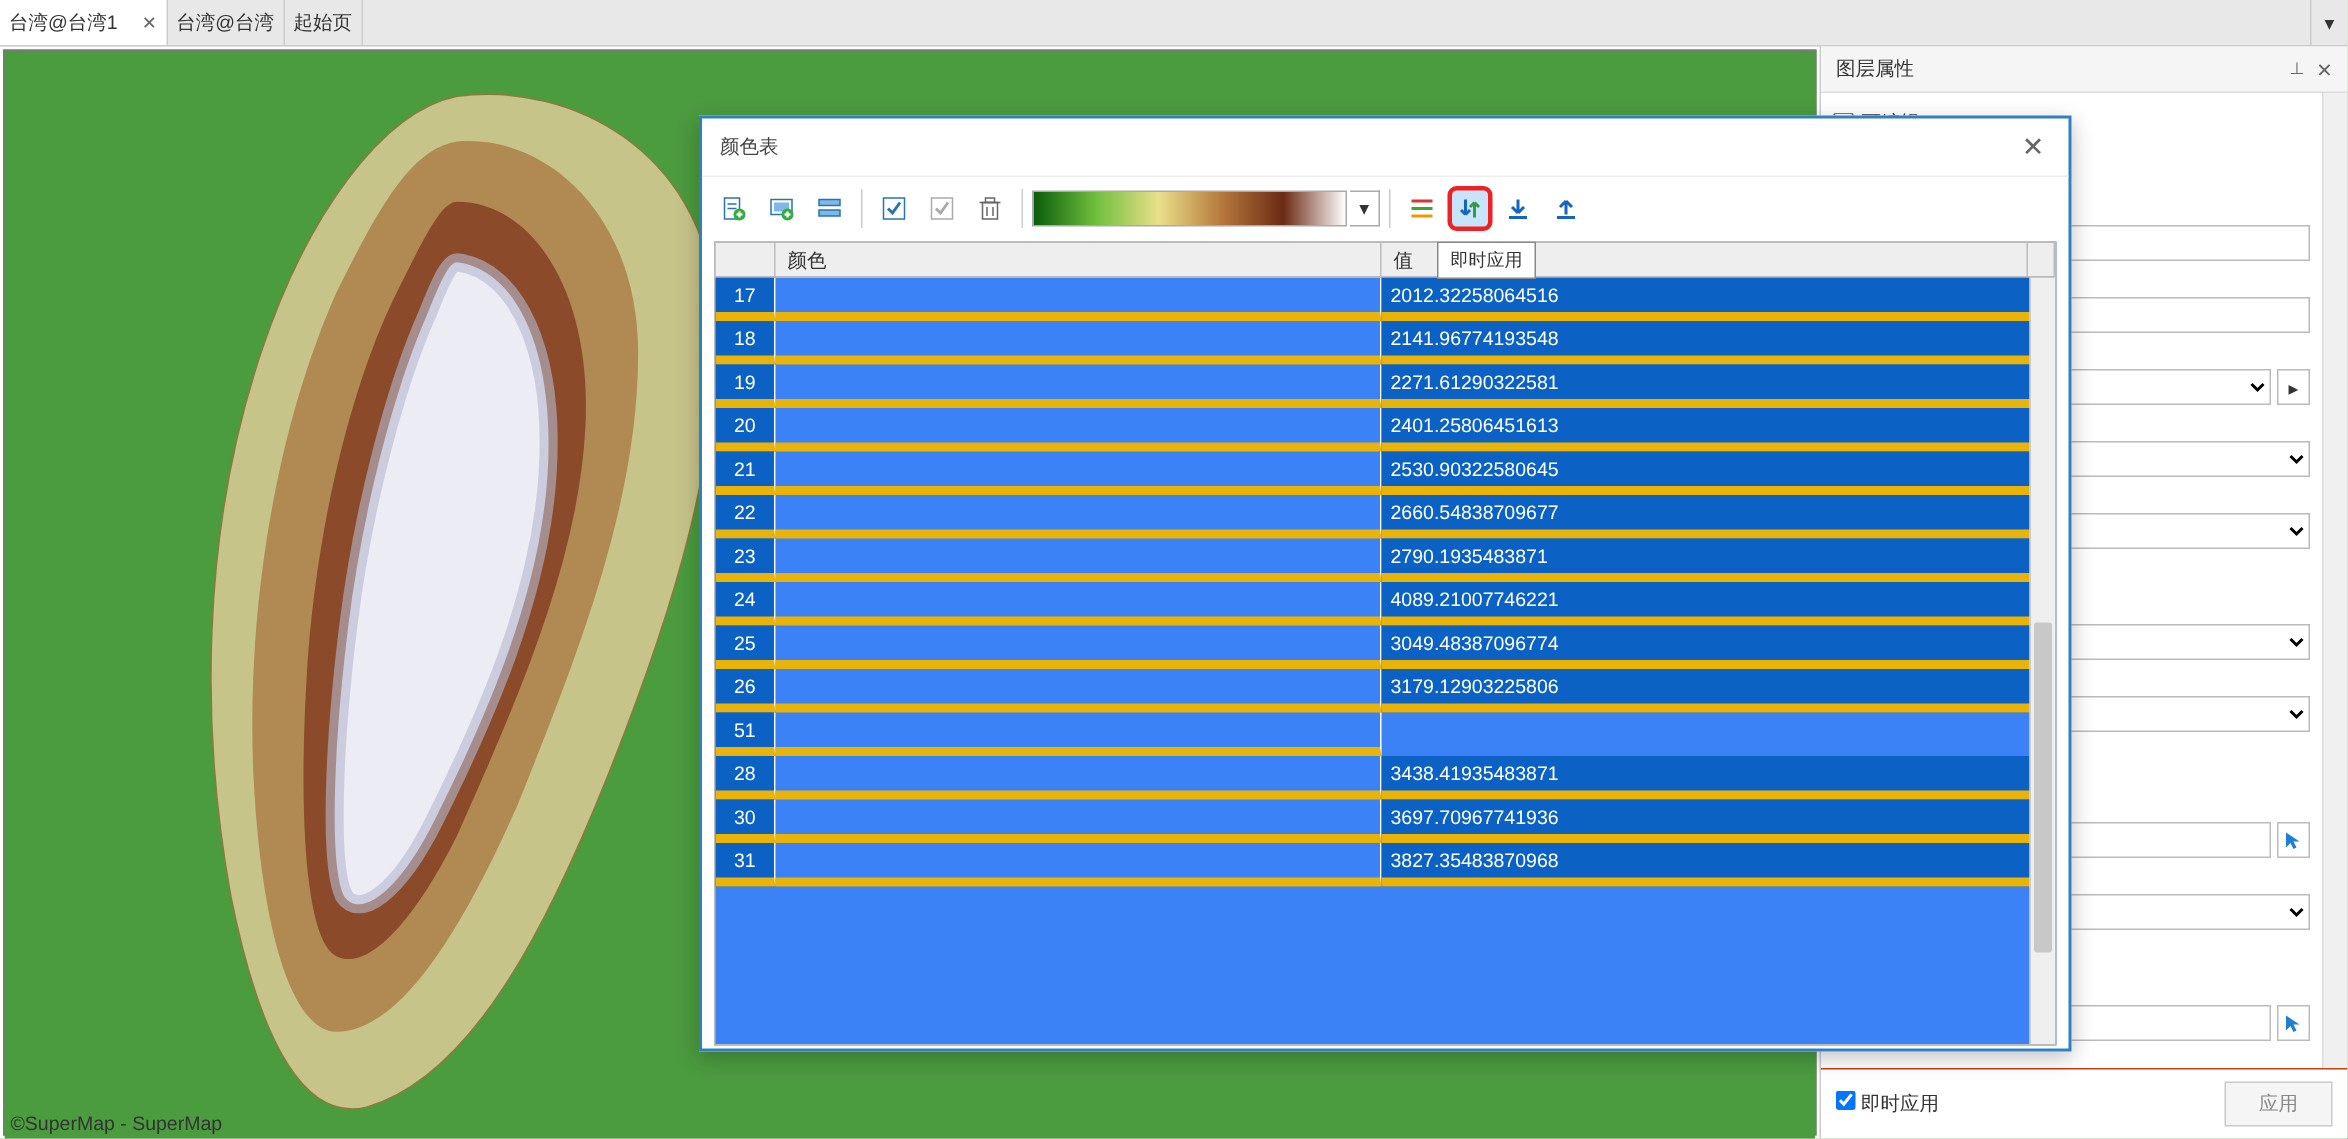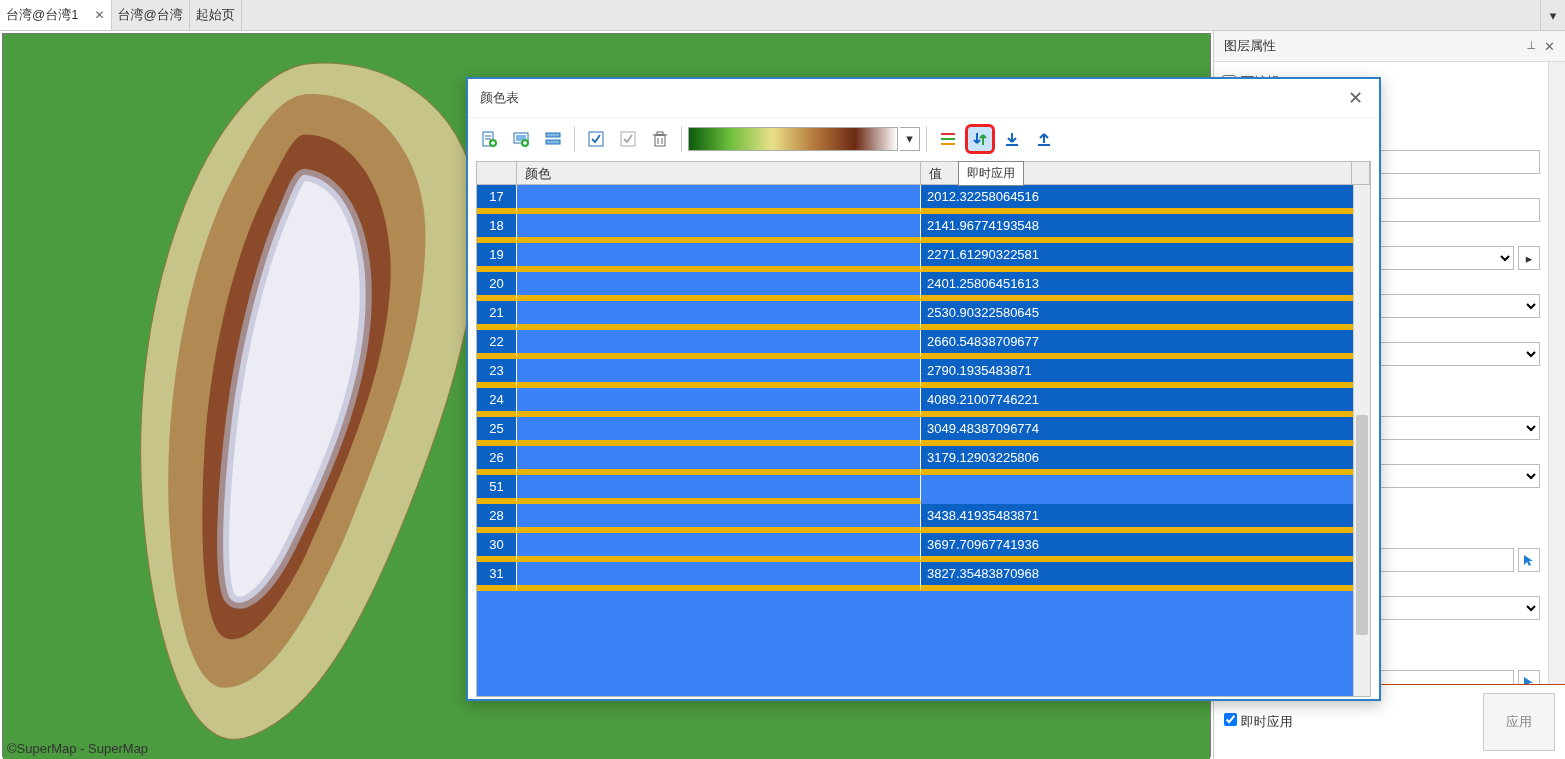"应用" .apply-btn { padding: 19px 22px -> 5px 22px }
